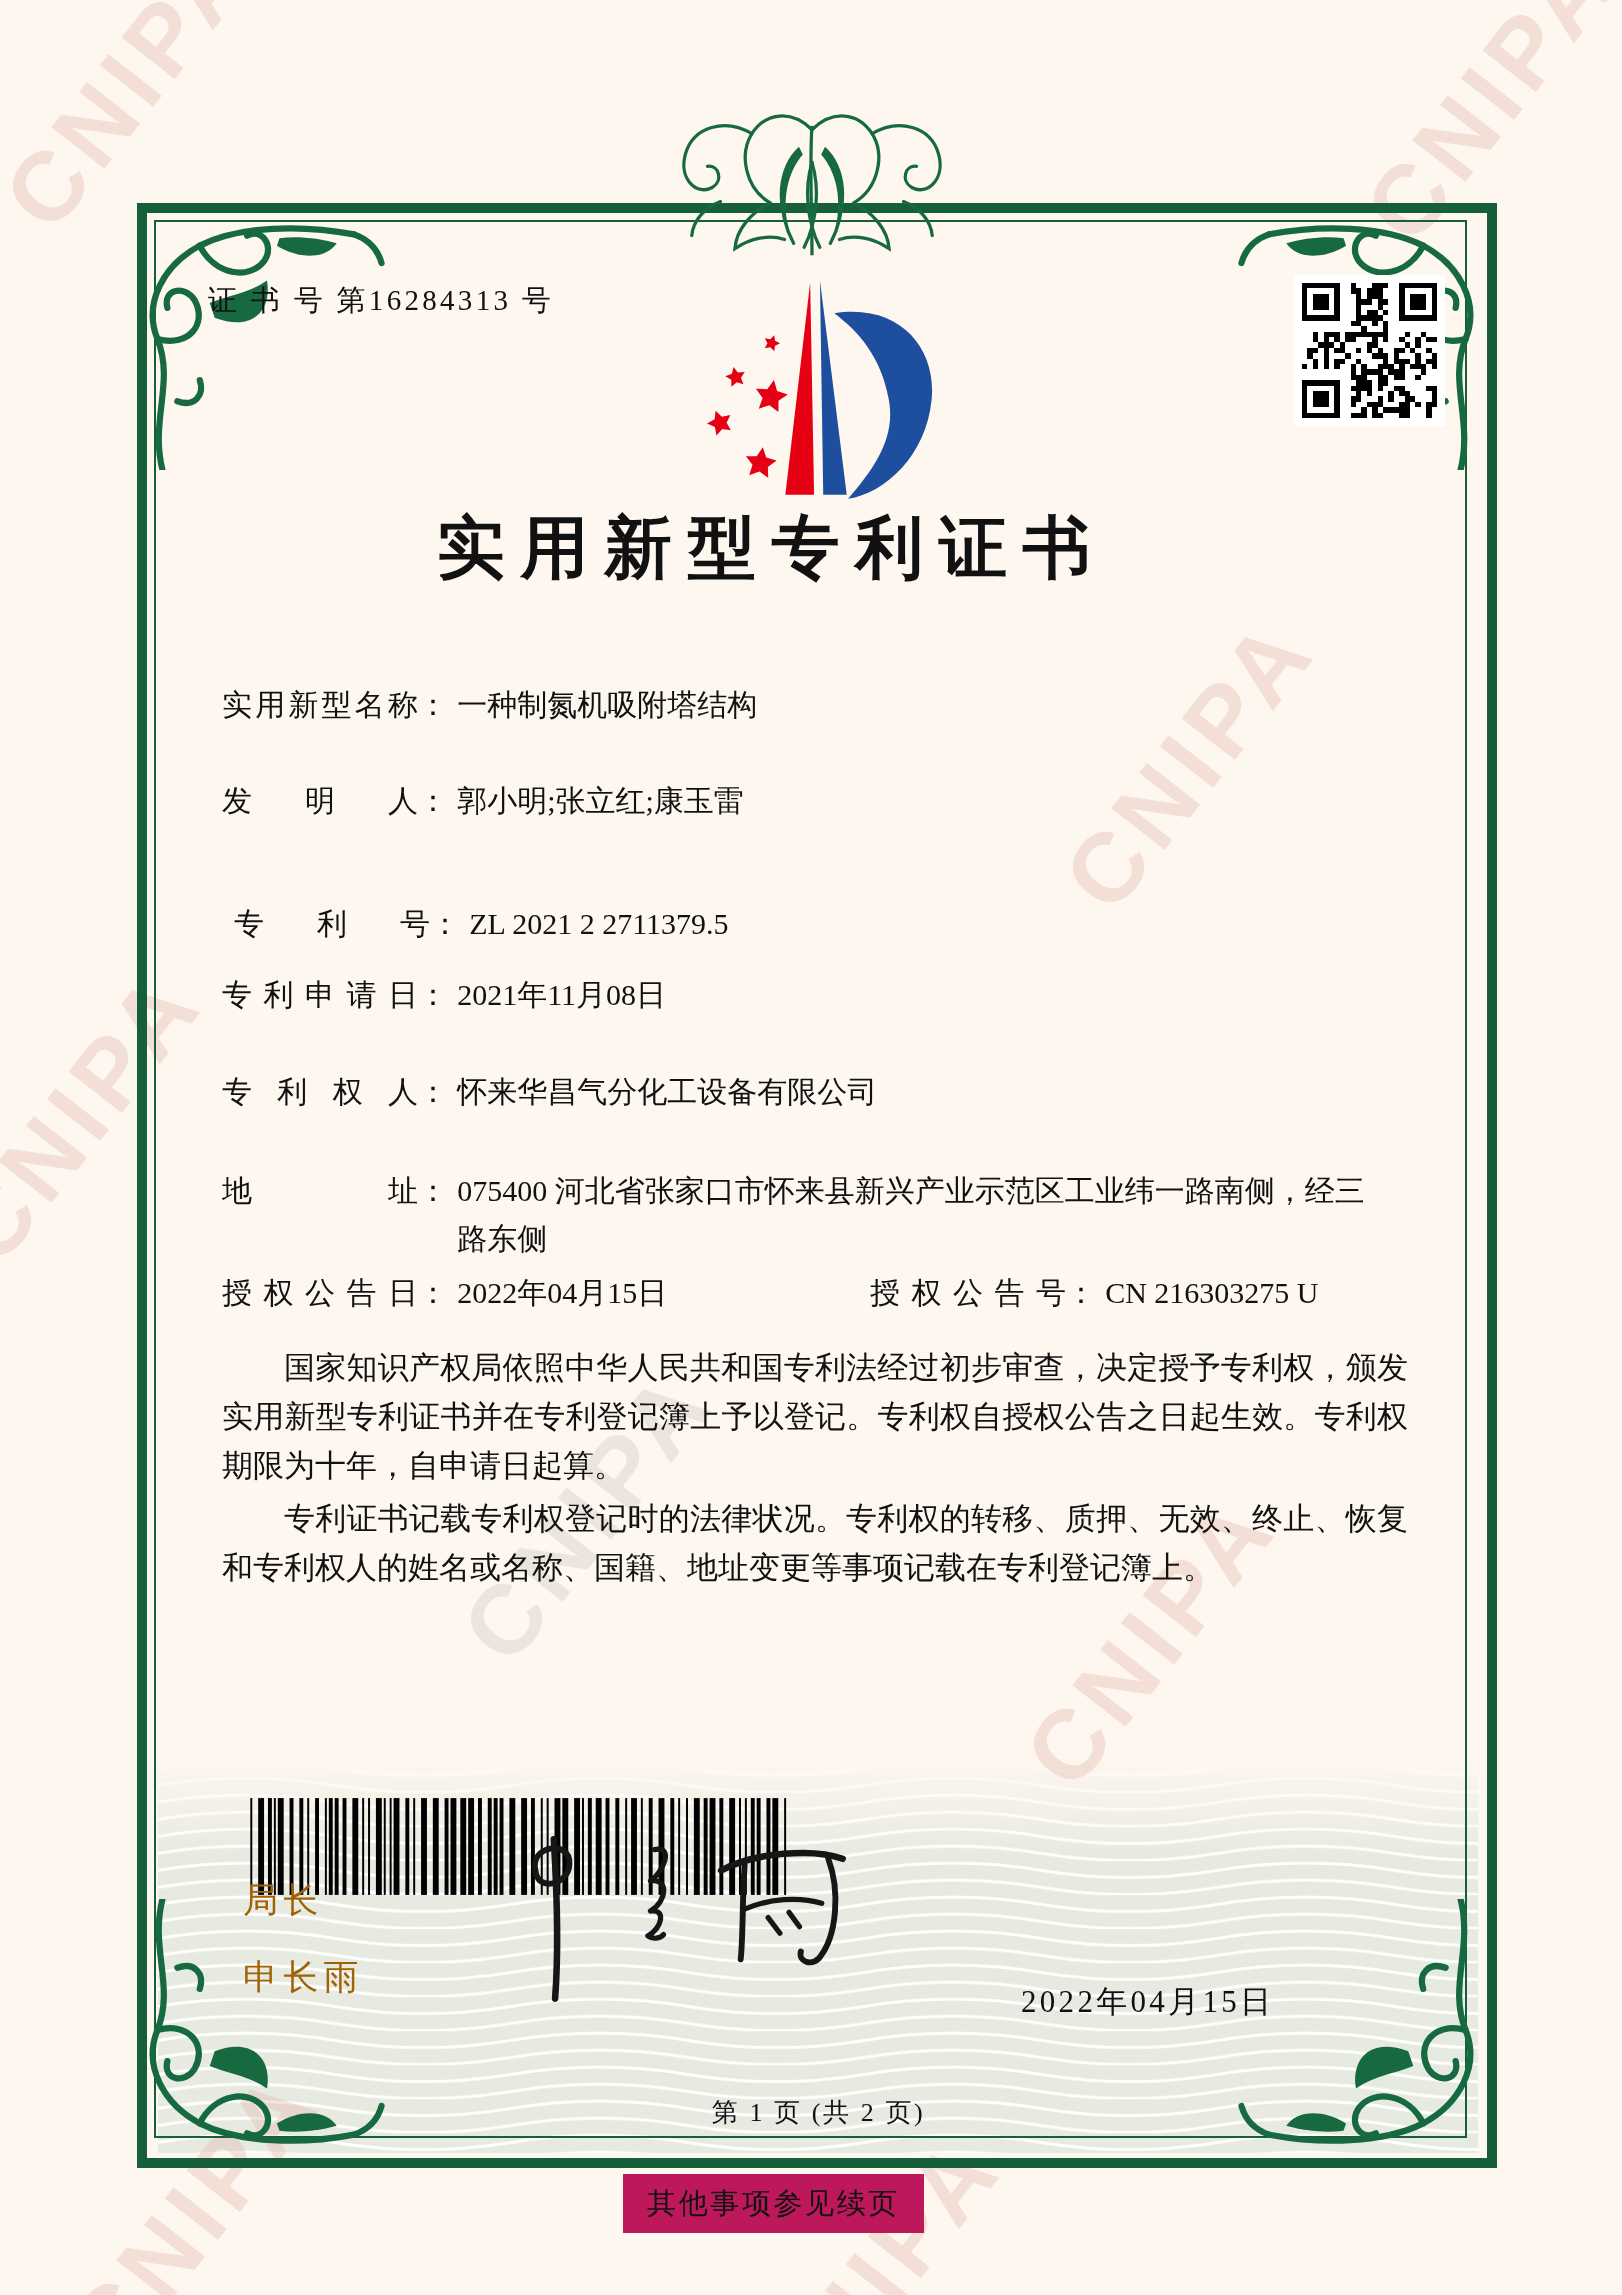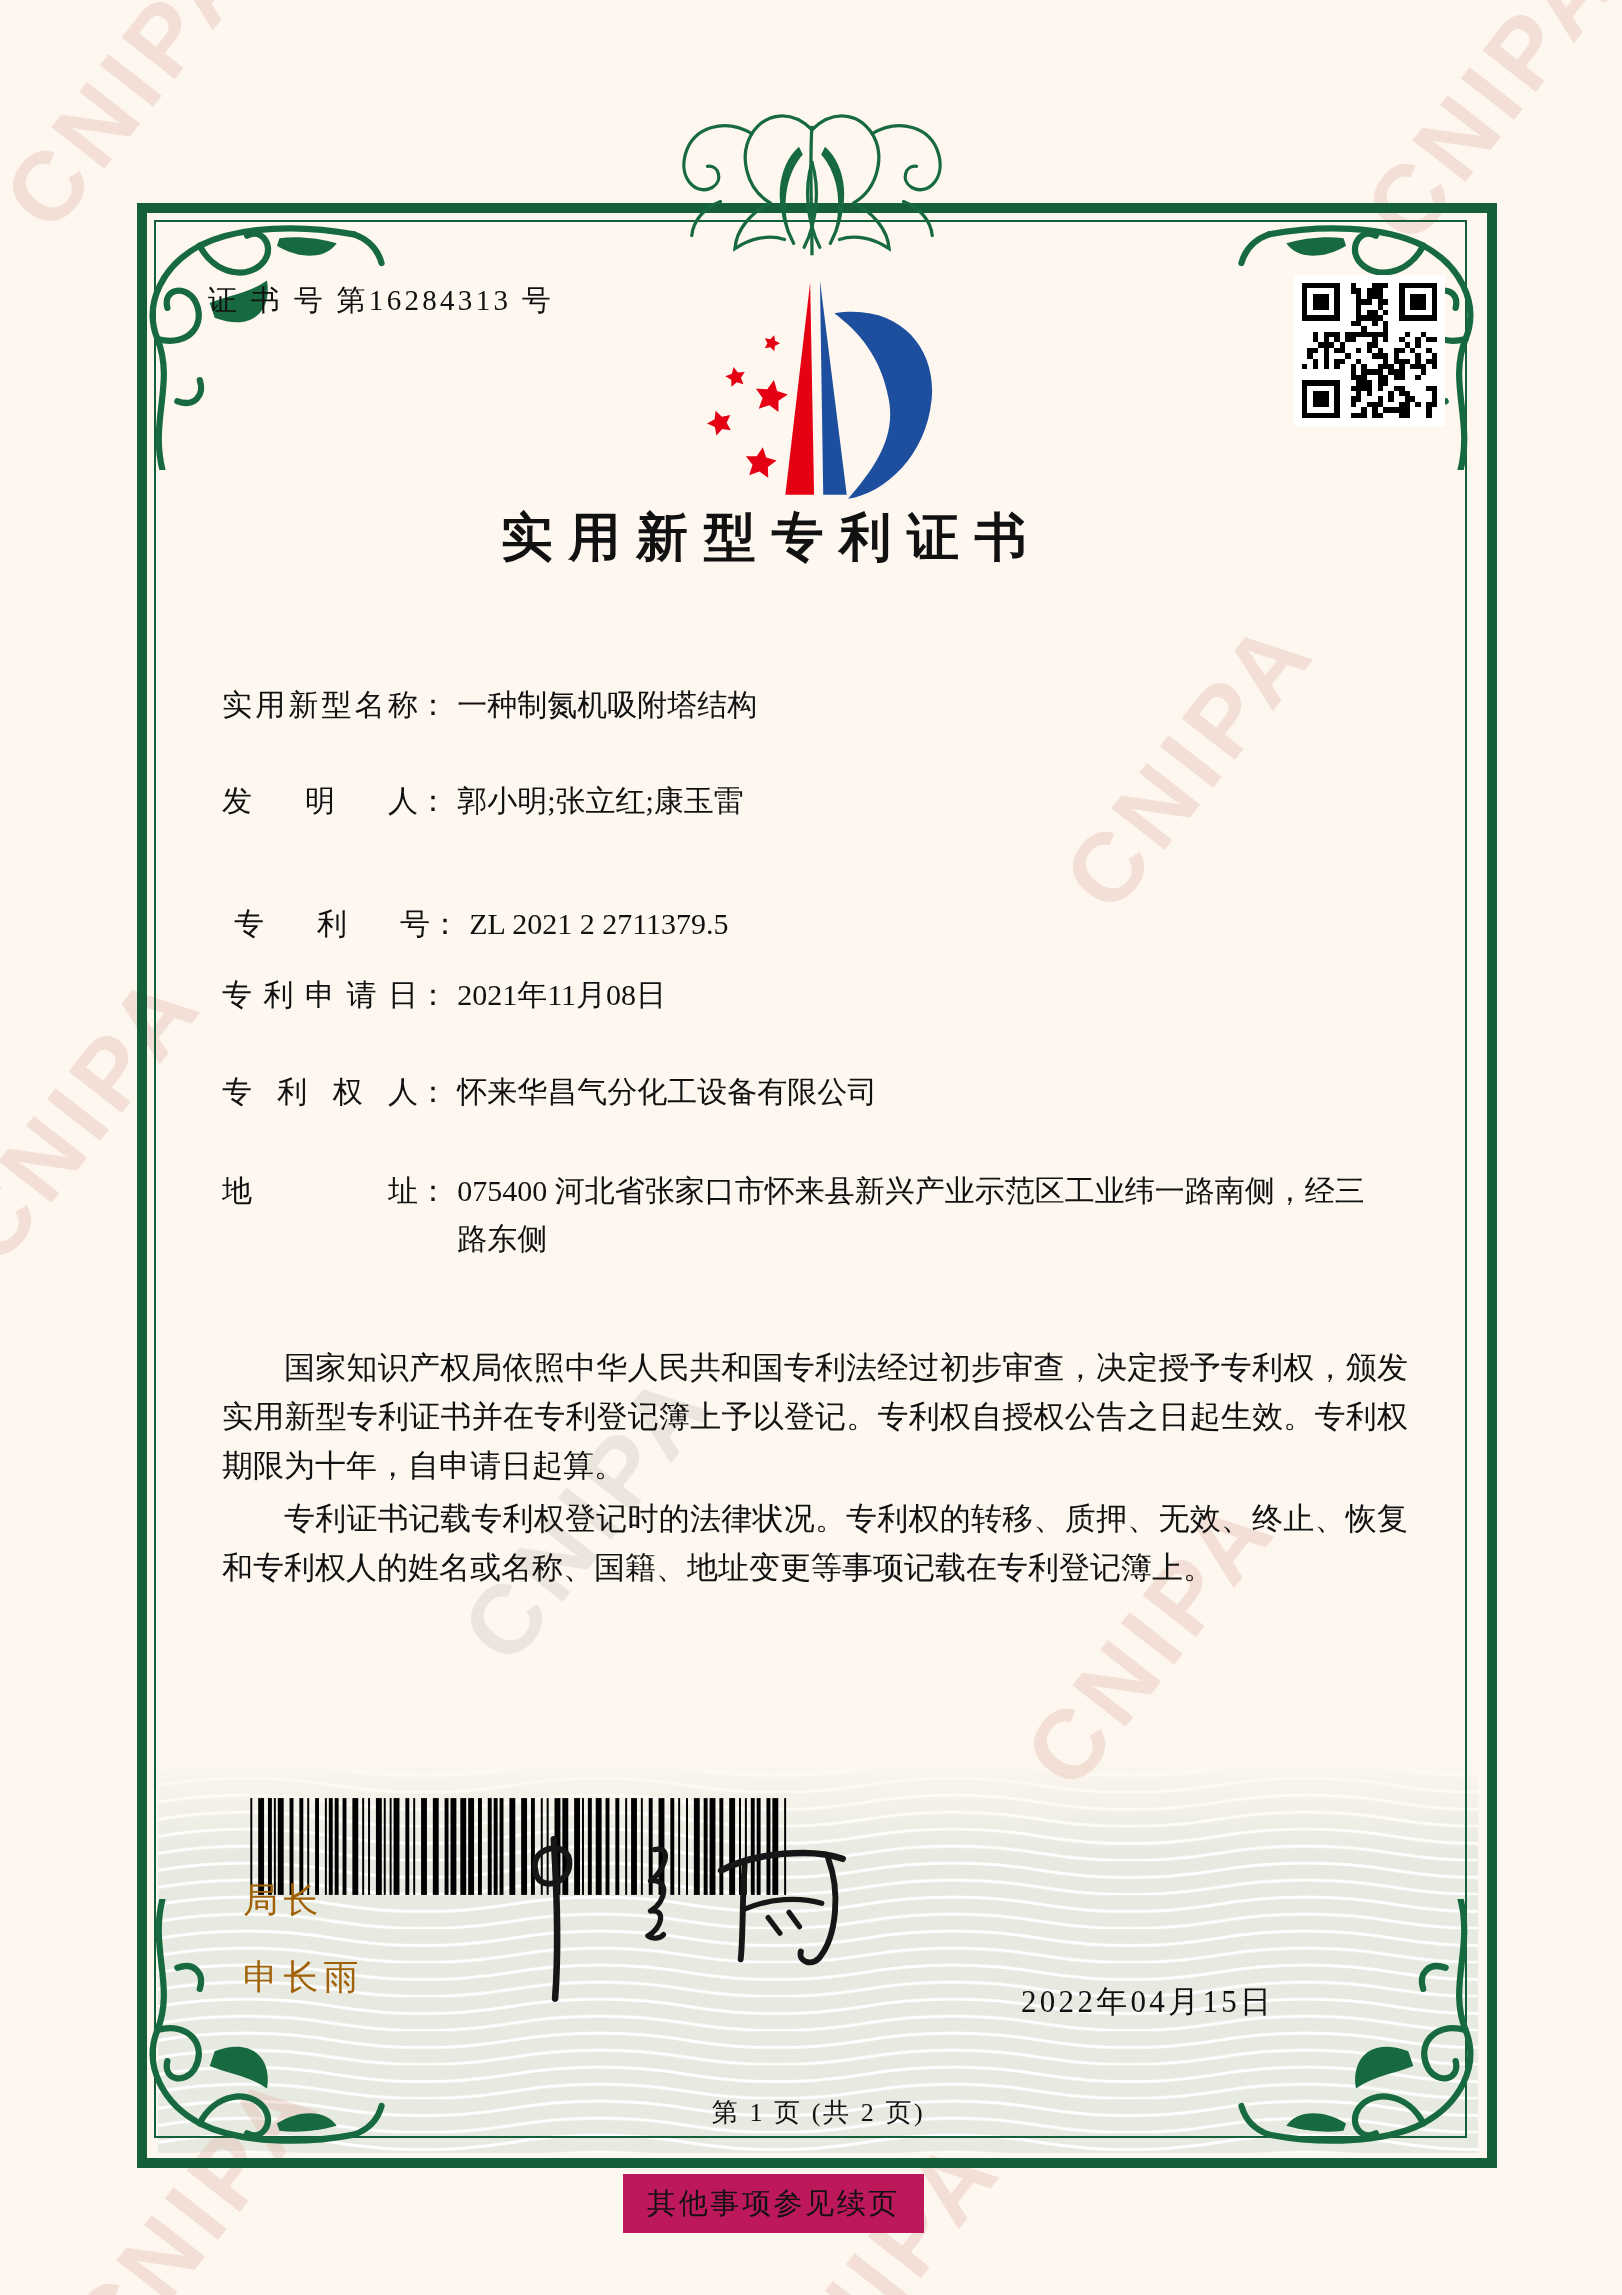"实用新型专利证书" .title { font-size: 52px -> 68px }
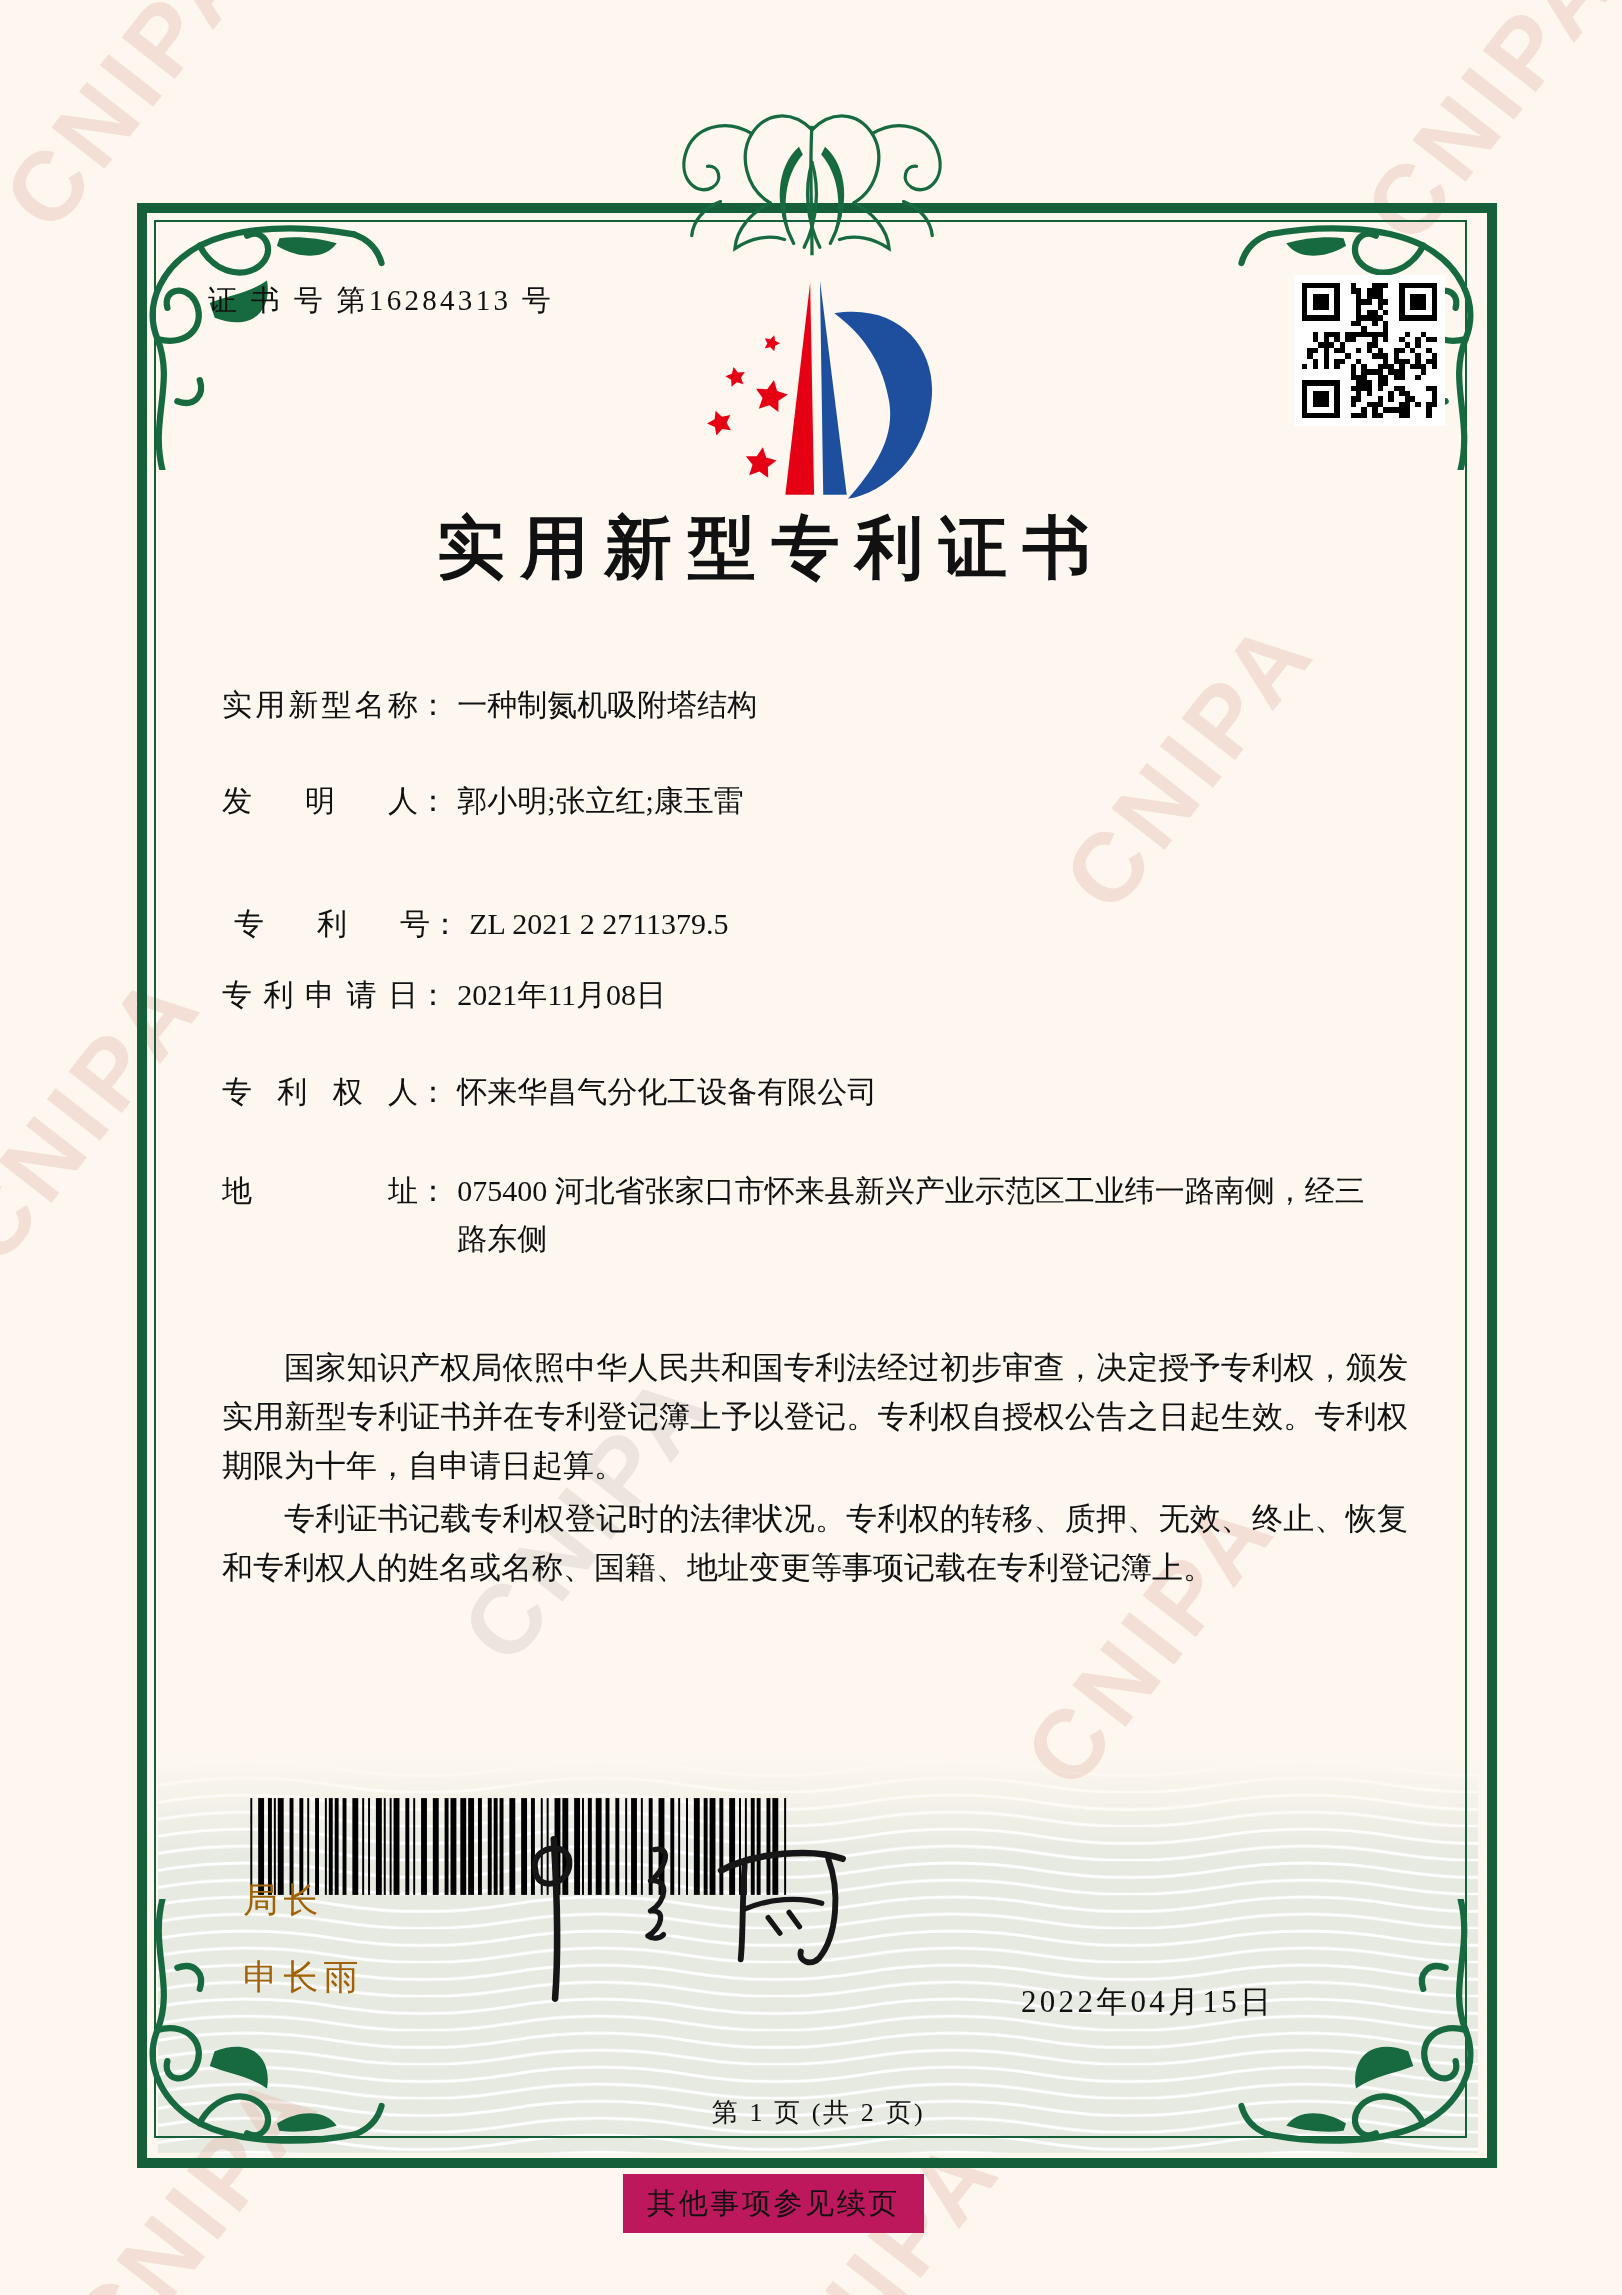"授权公告日： 2022年04月15日" div.field { html: none -> <div> <span> <span>授权公告日</span><span>：</span><span>2022年04月15日</span> </span> <span> <span>授权公告号</span><span>：</span><span>CN 216303275 U</span> </span> </div> }
